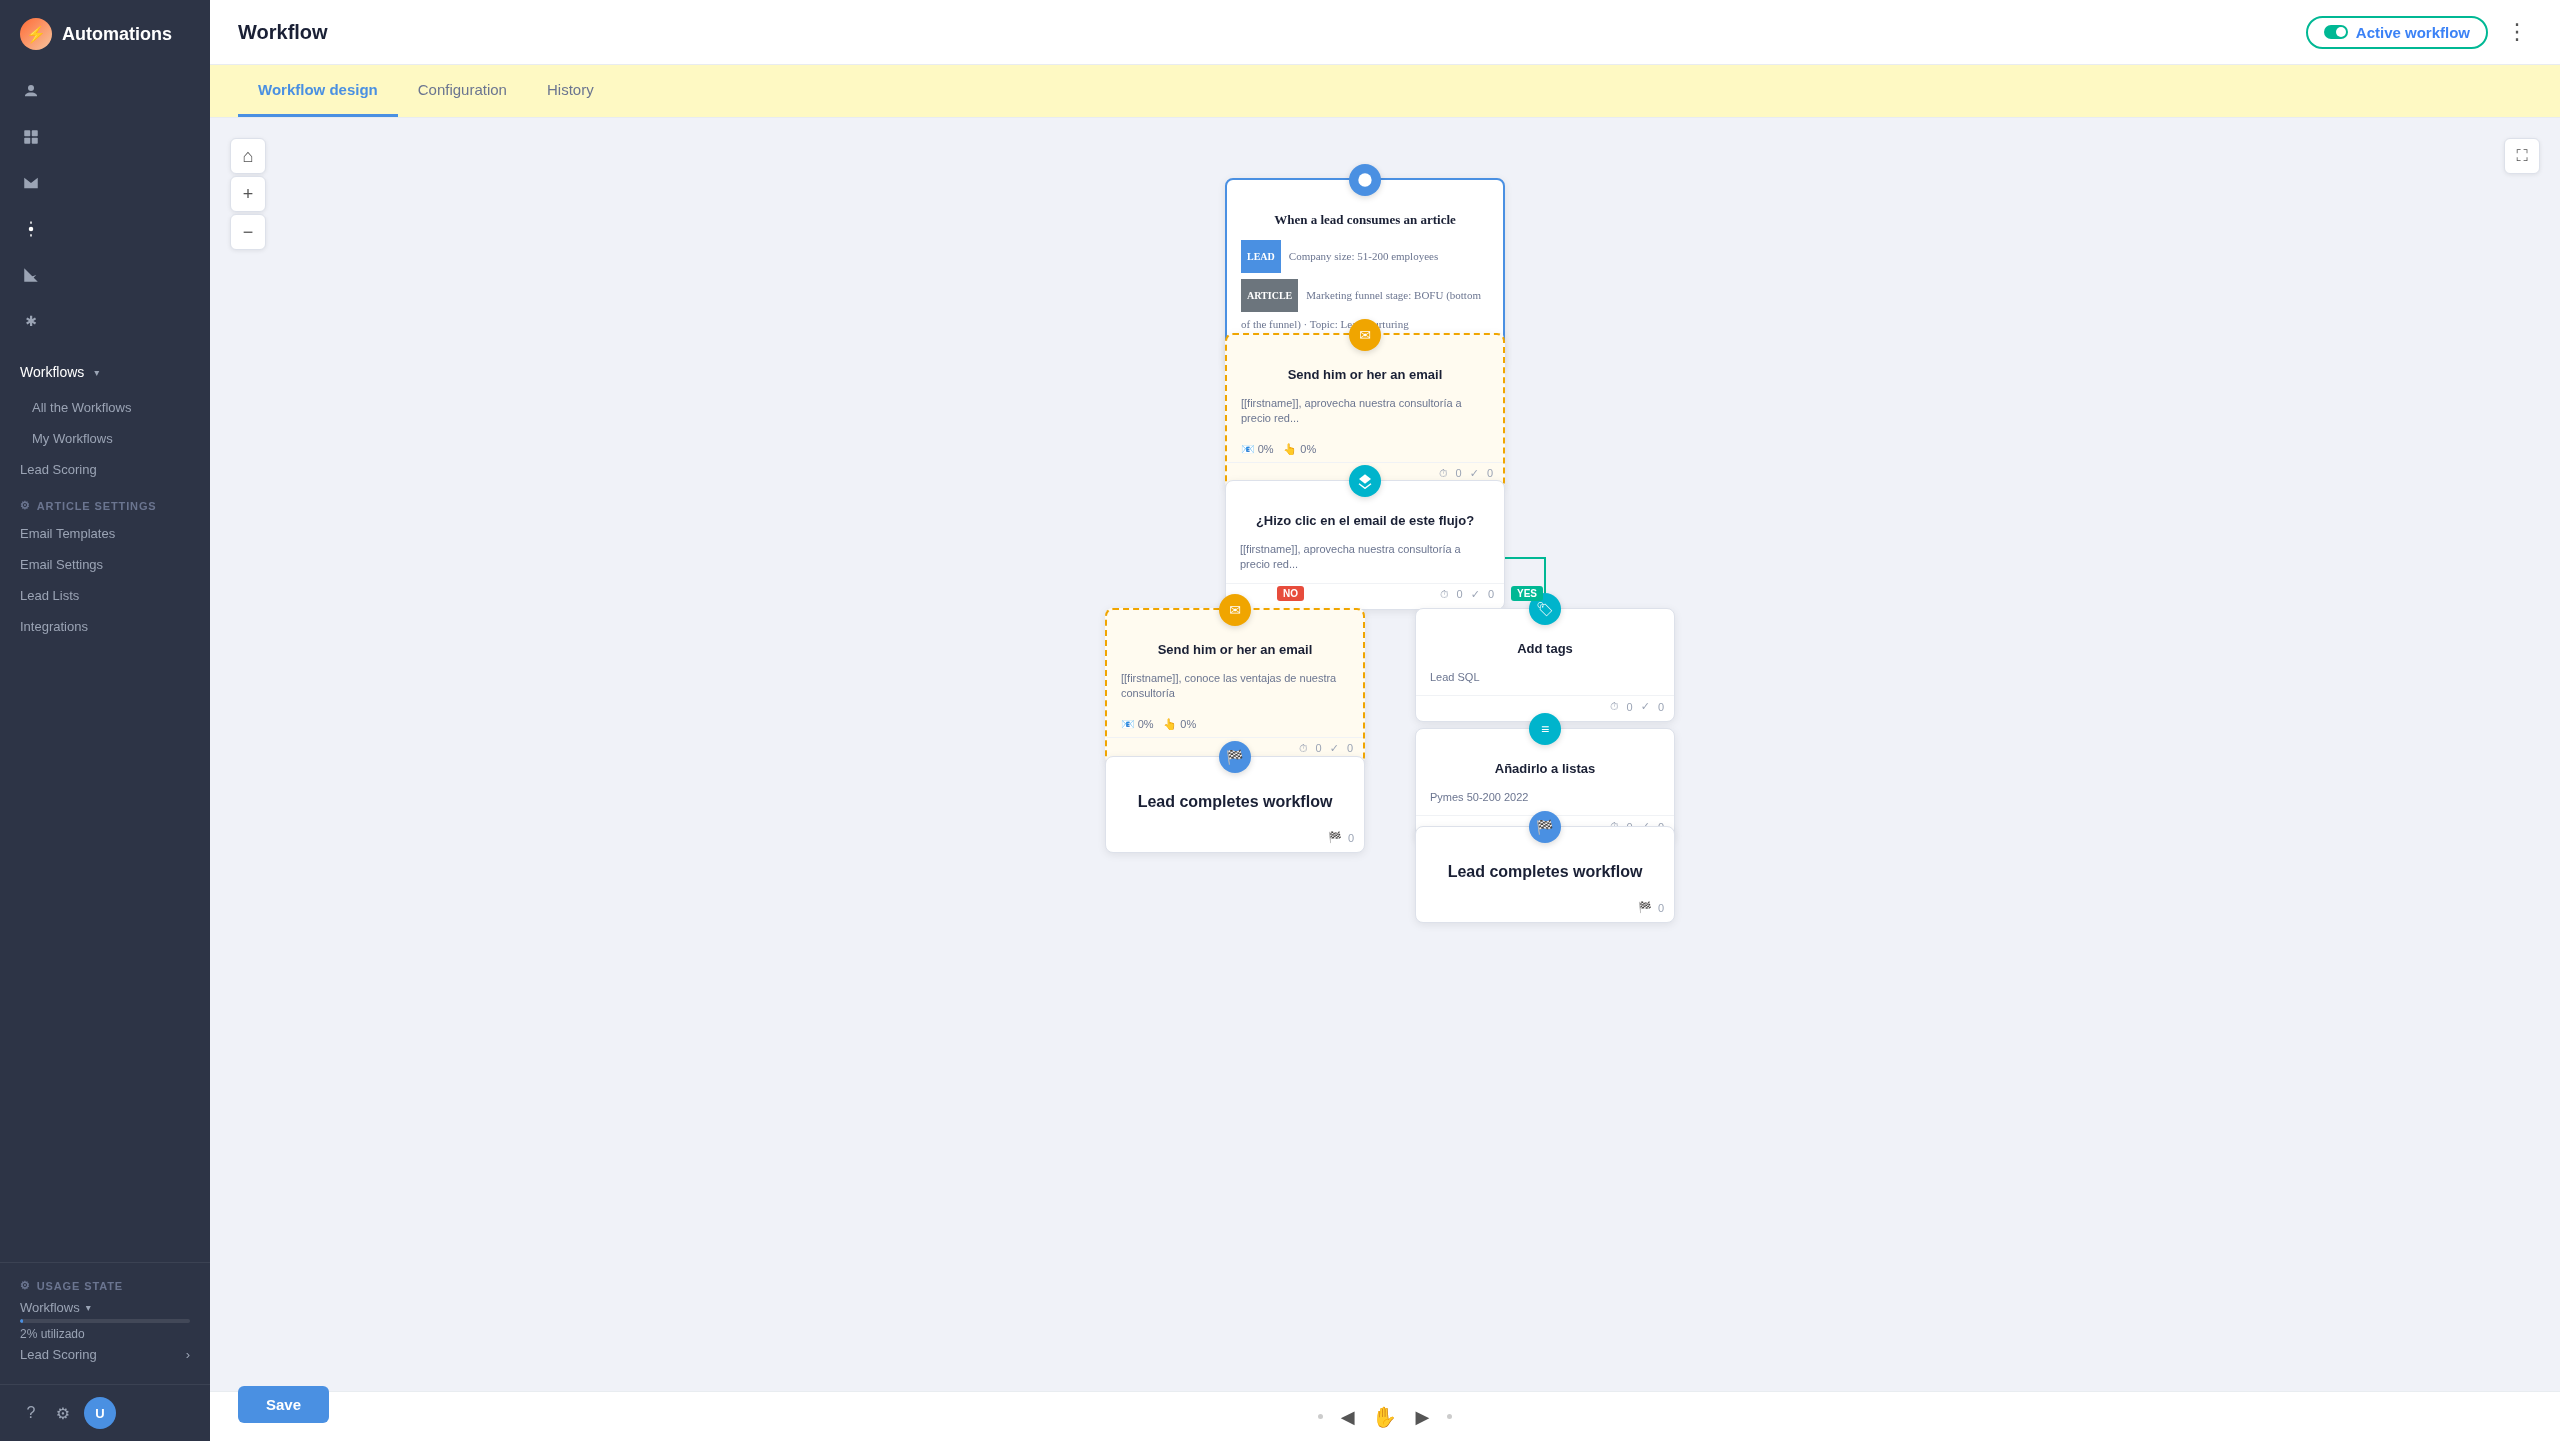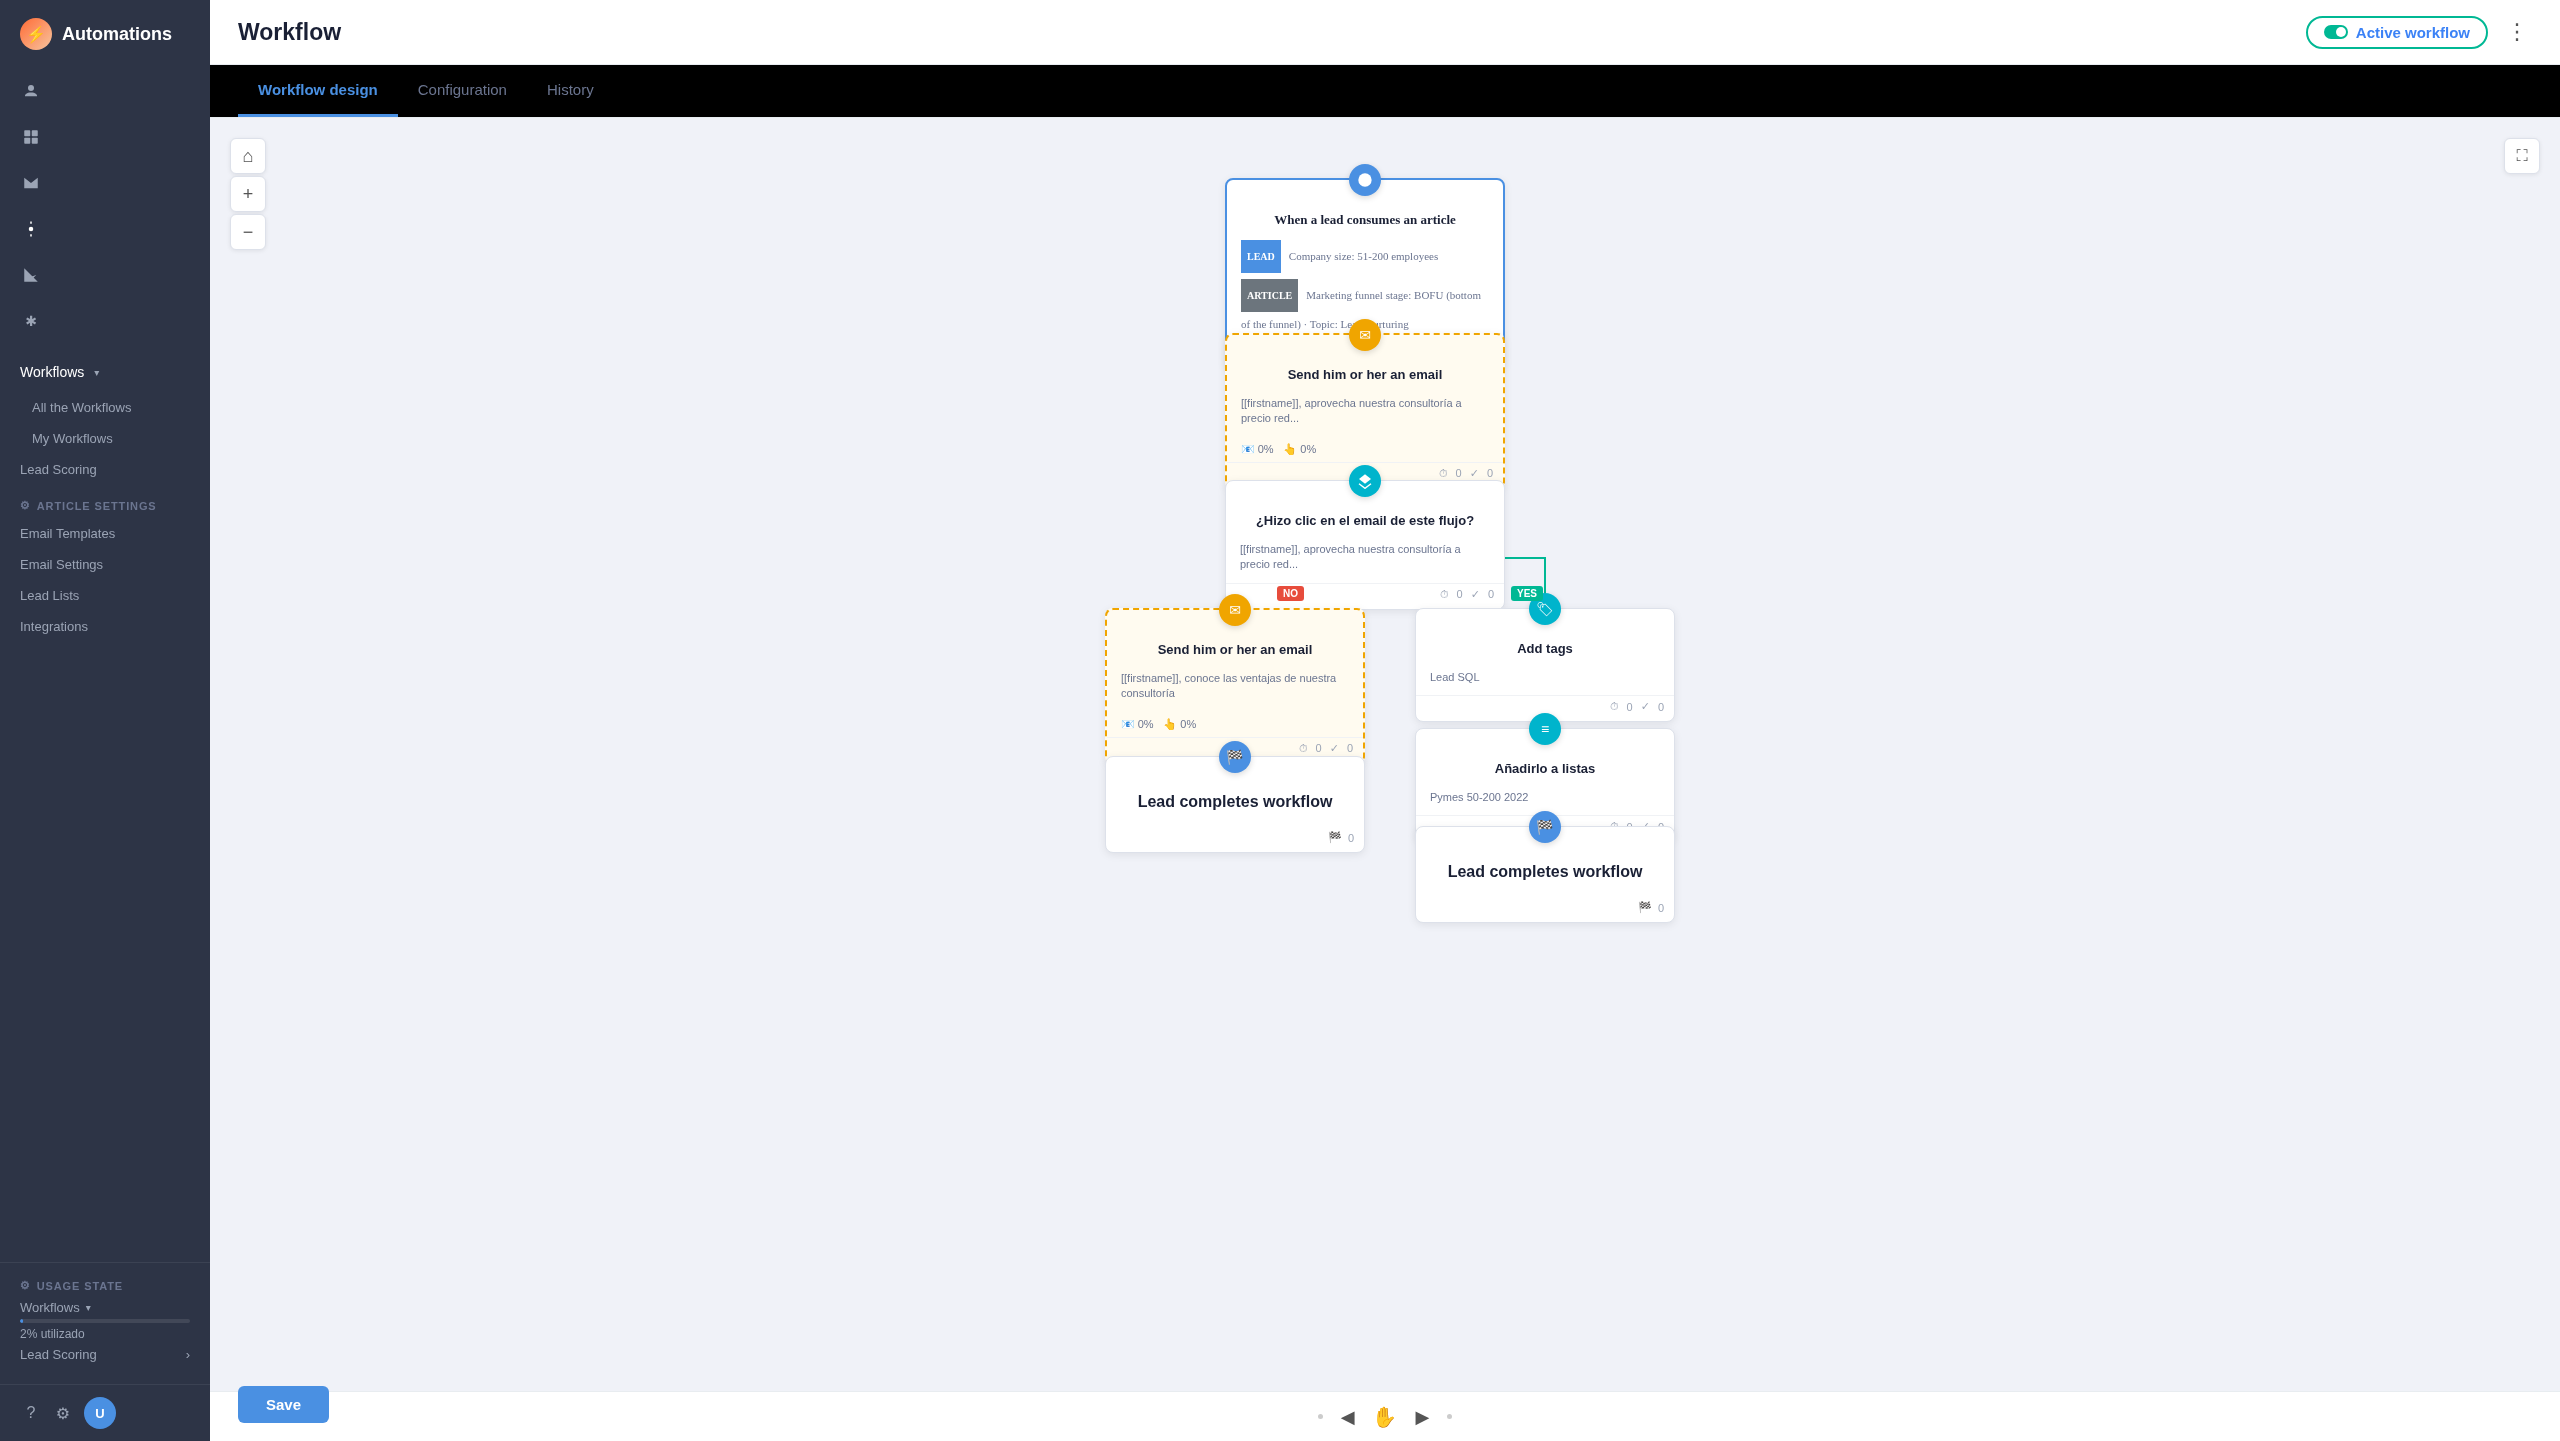"Workflow" .header-title { font-size: 23px -> 20px }
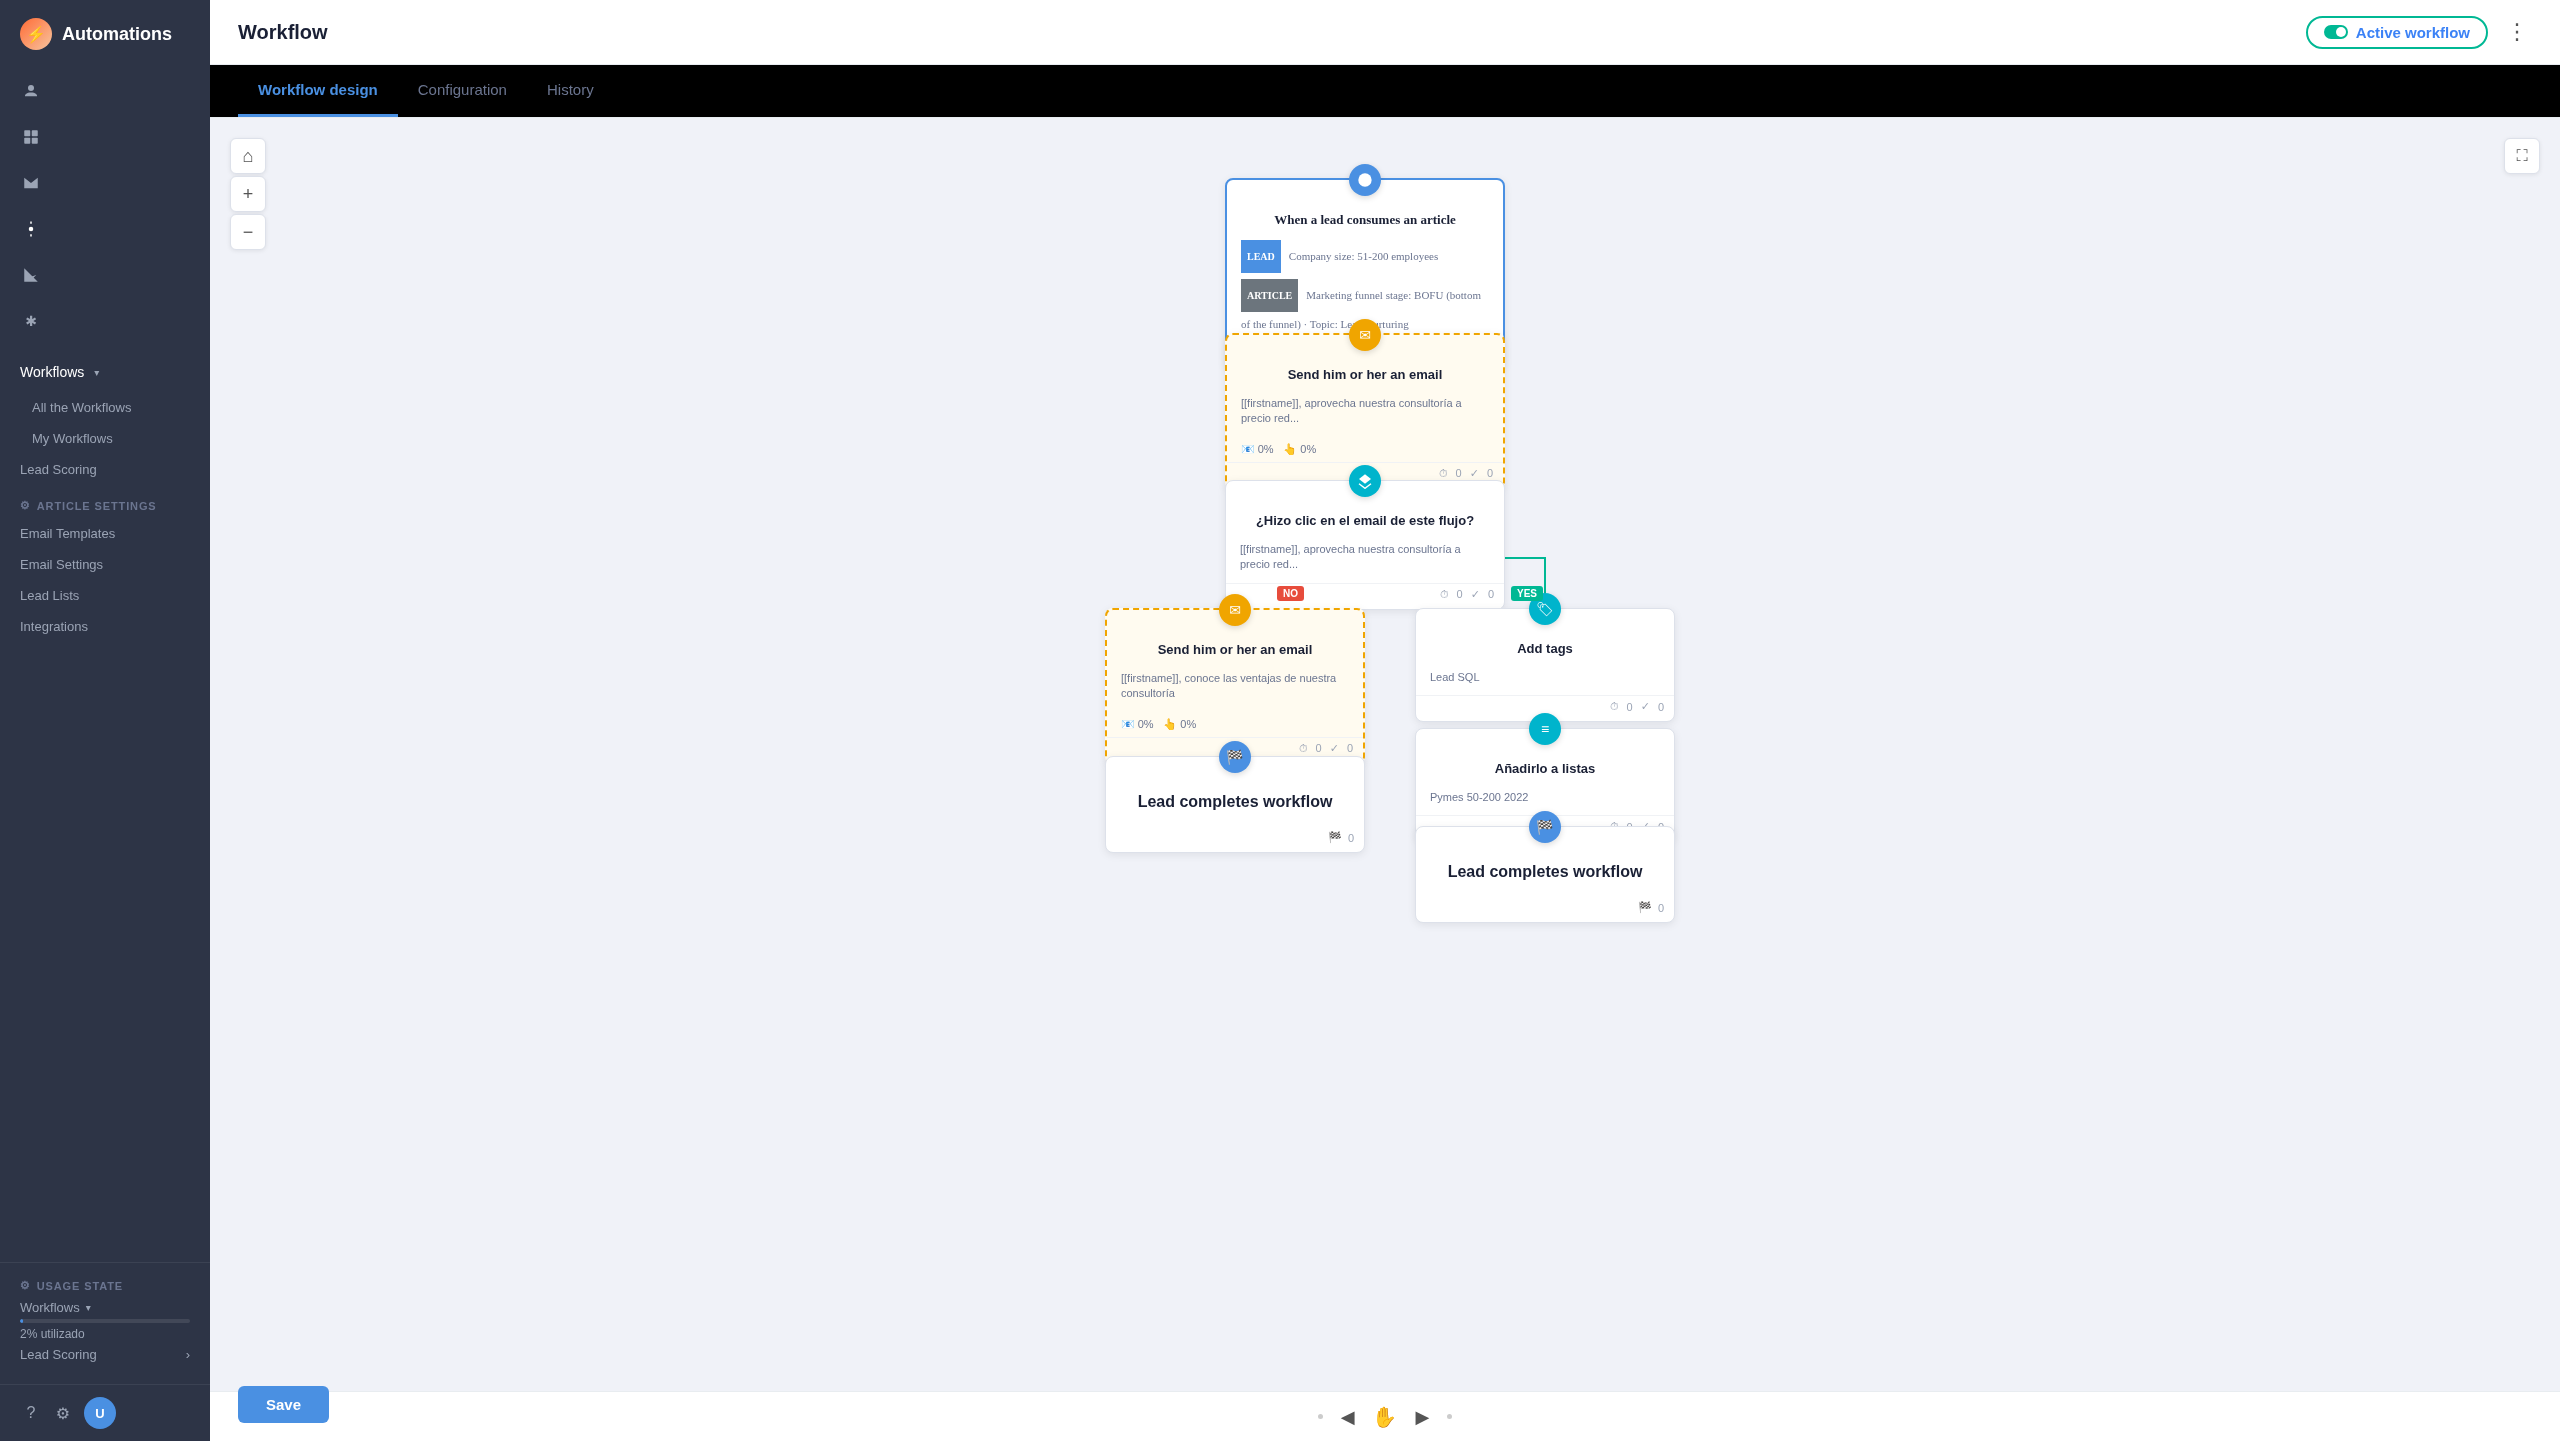"Workflow design" .tabs { background: #000000 -> #fef9c3 }
